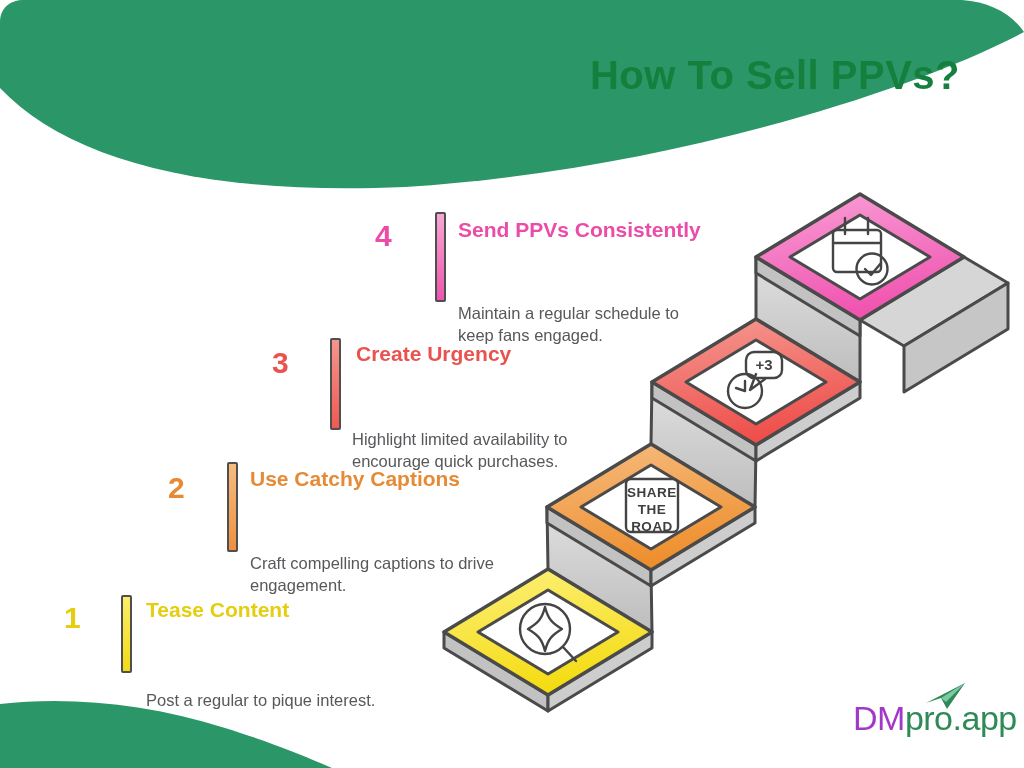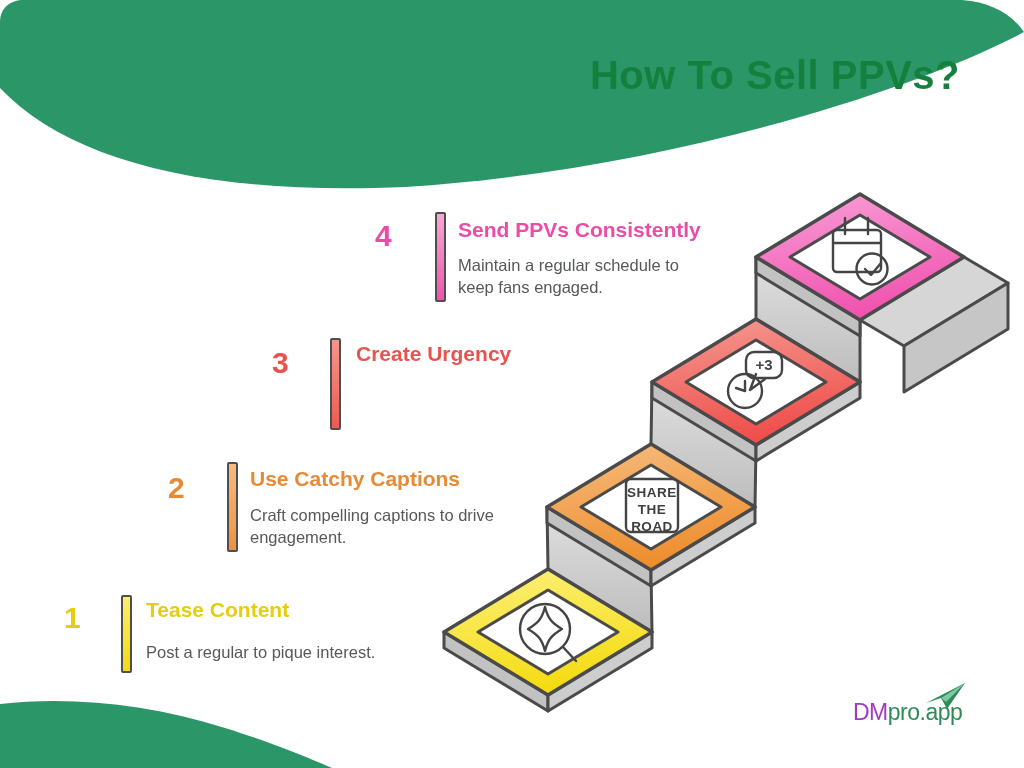"Maintain a regular schedule to" .step-desc { margin-top: none -> 48px }
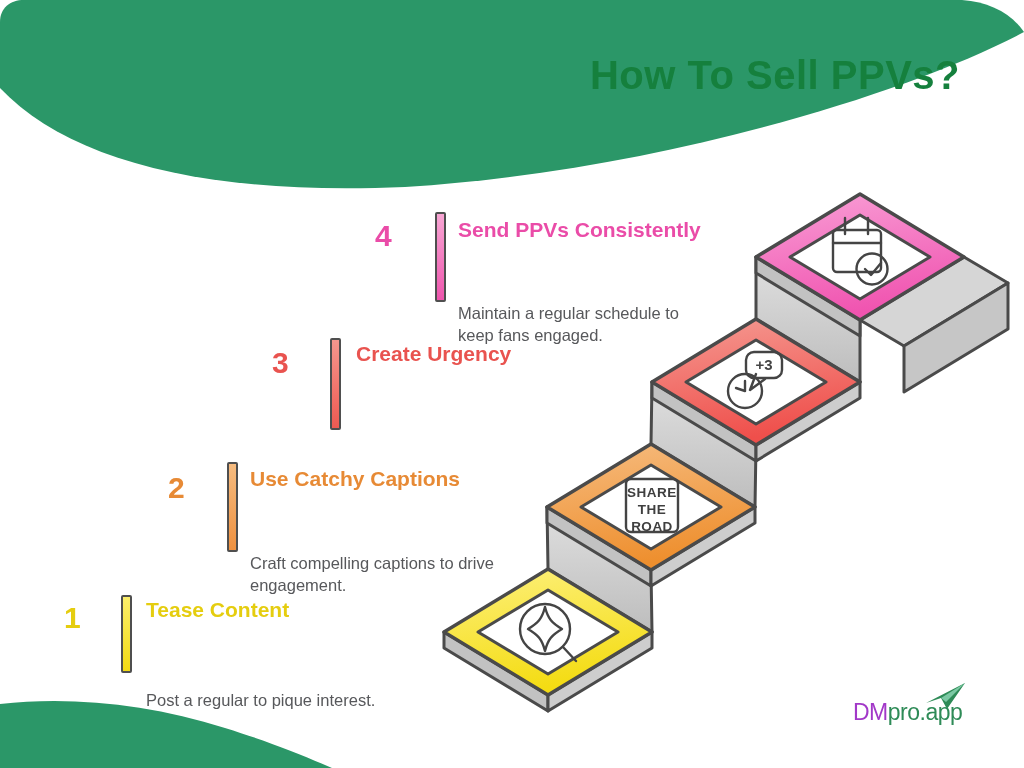"Highlight limited availability to" div.step-desc { html: none -> <div>Highlight limited availability to encourage quick purchases.</div> }
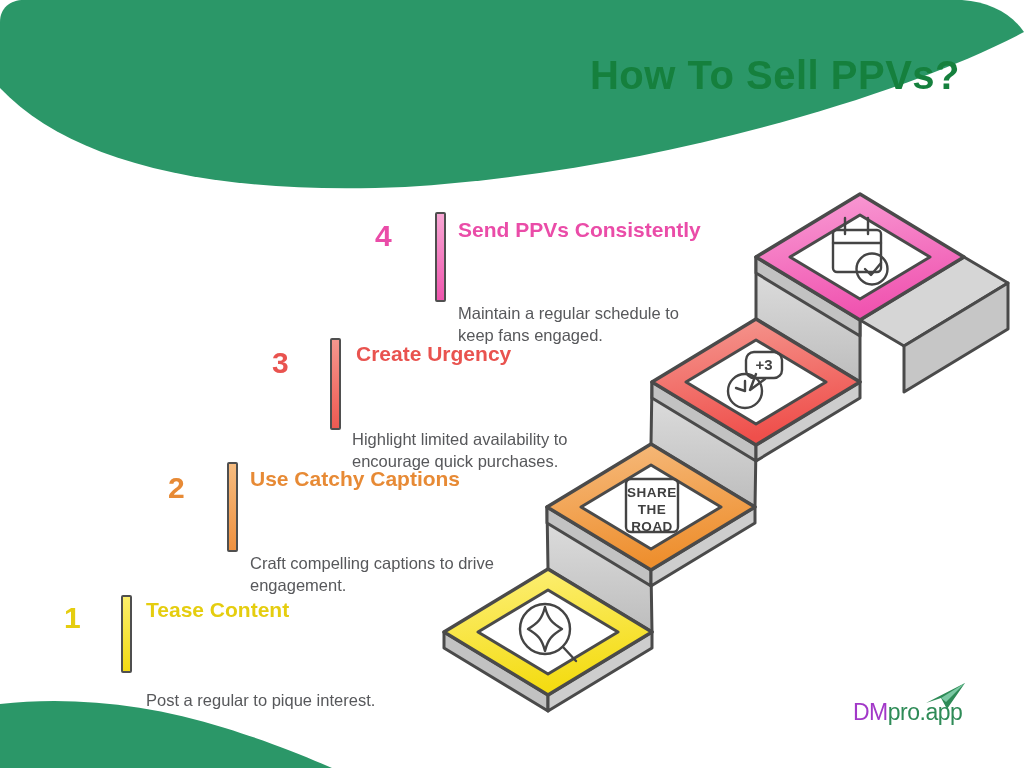"DMpro.app" .logo { font-size: 23px -> 34px }
